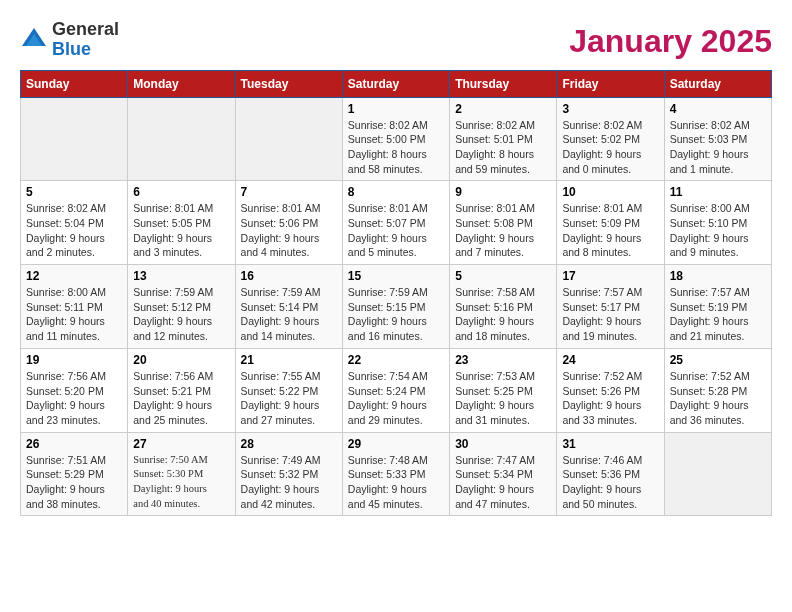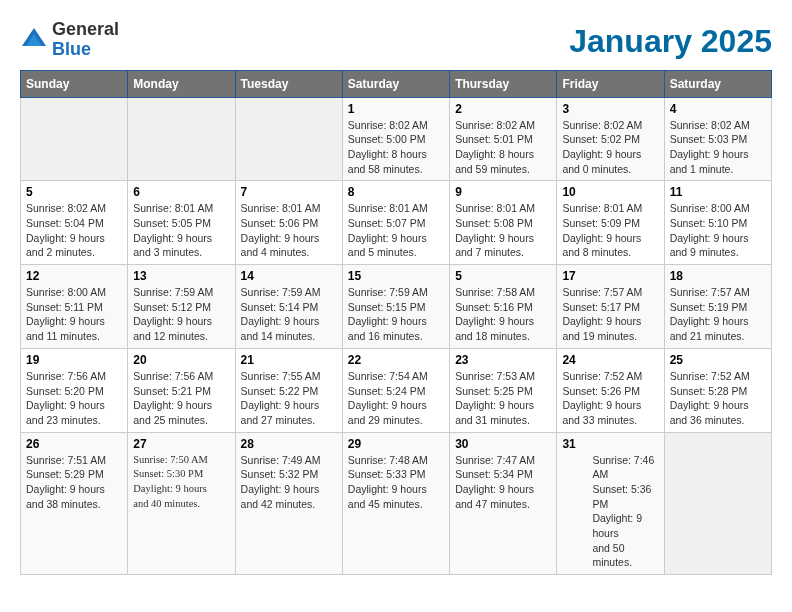"January 2025" .month-title { color: #0369a1 -> #be185d }
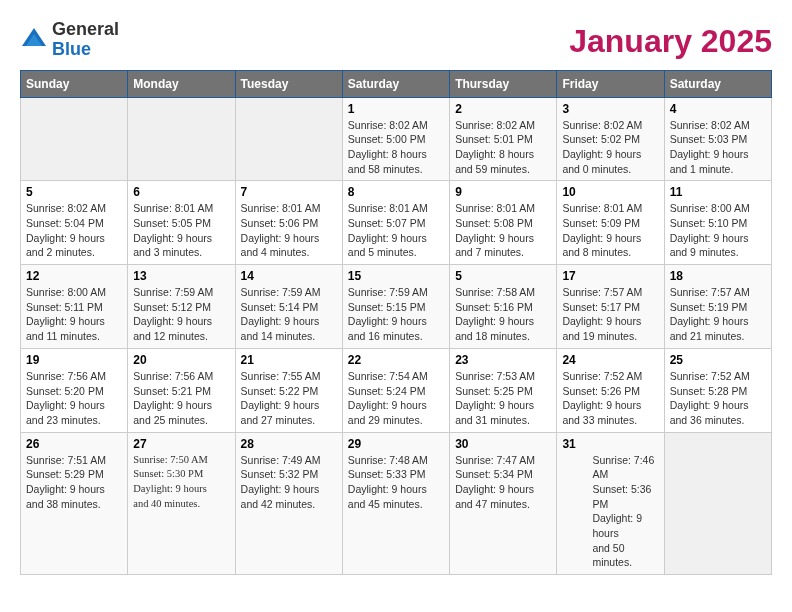"Sunday" thead tr th { background-color: #737373 -> #b91c1c }
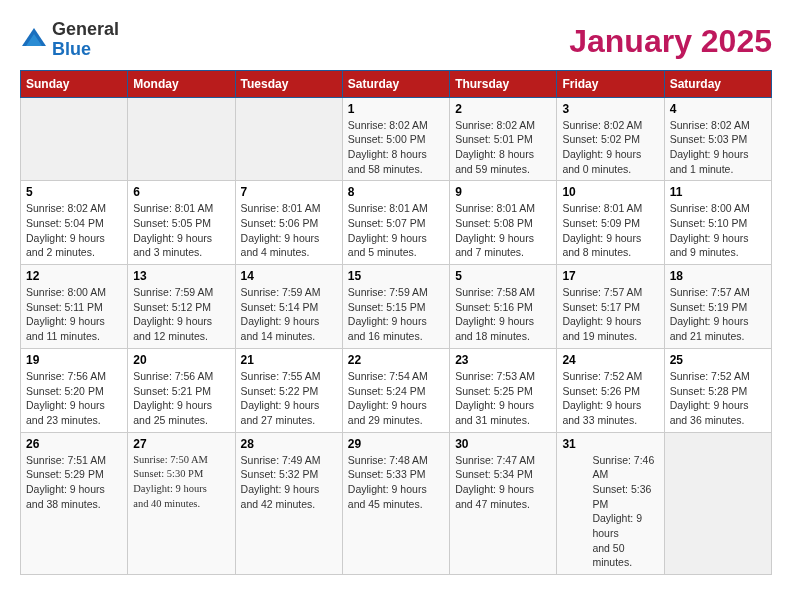"14" span.day-number { text: 14 -> 16 }
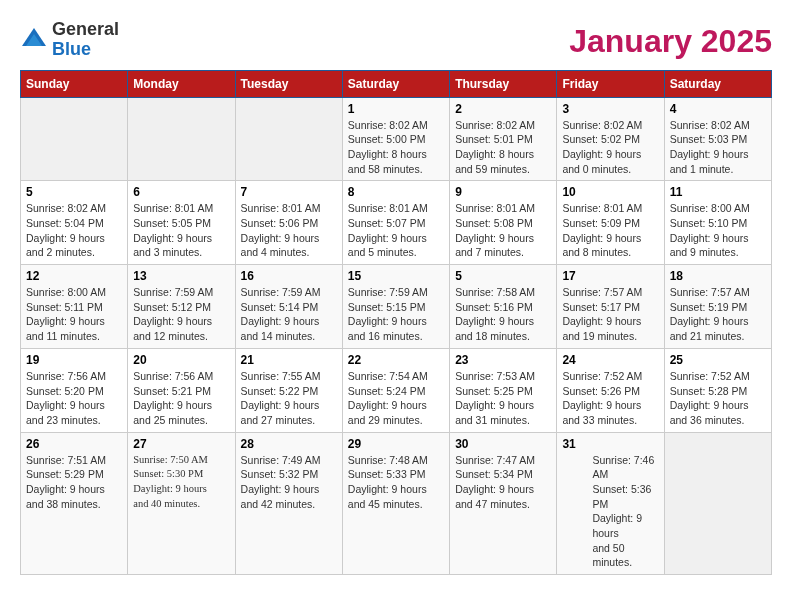"Sunrise: 7:46 AM" div.day-info { margin-left: 30px -> none }
